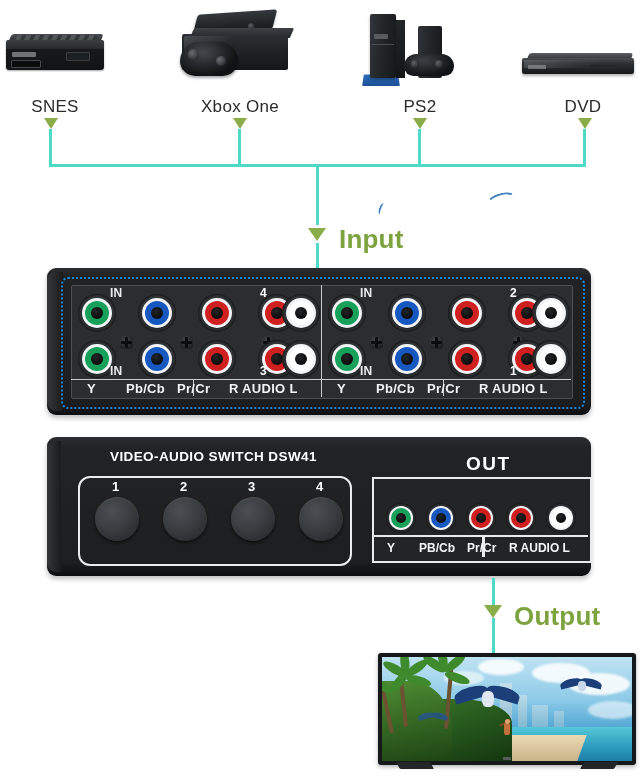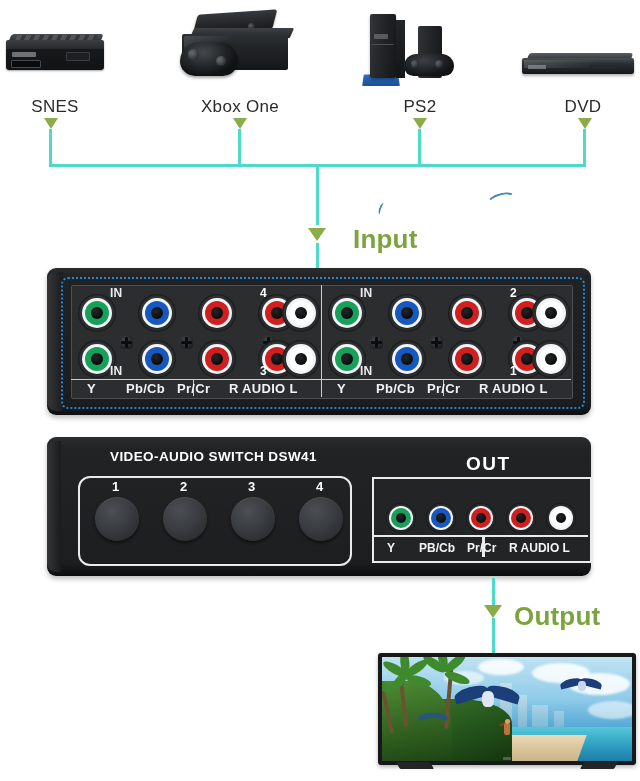"Input" div.flowlabel { left: 353px -> 339px }
